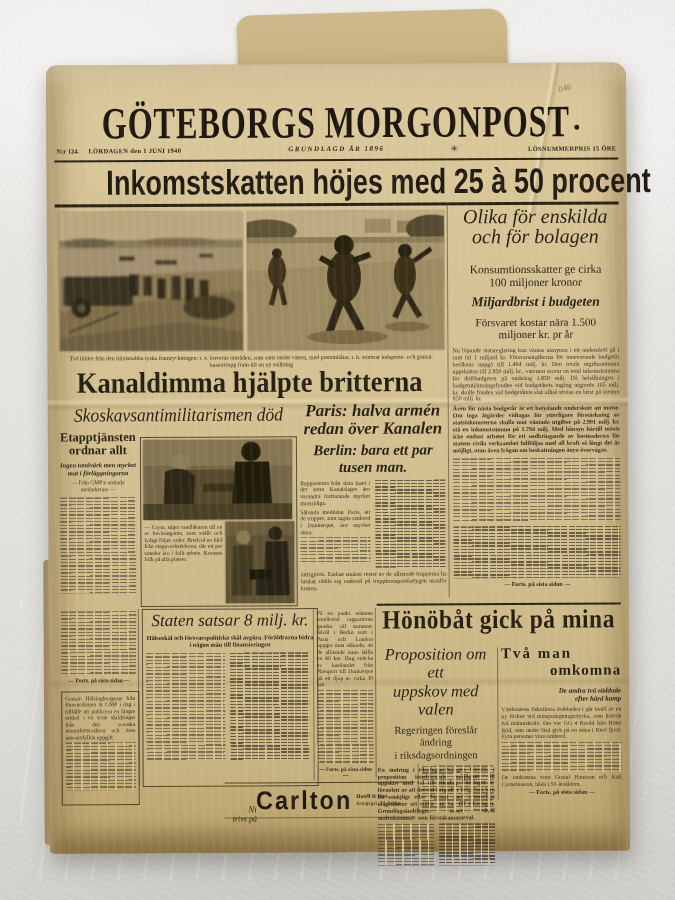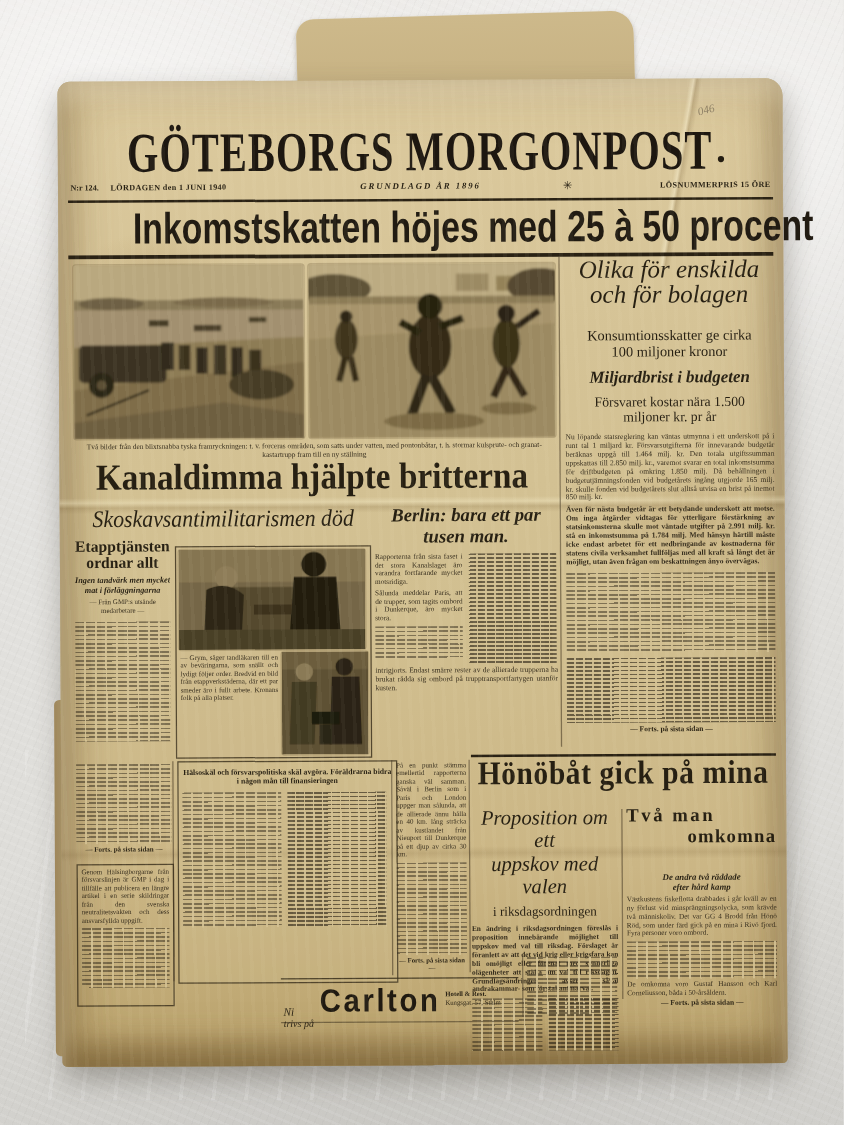"Paris: halva armén" div.ctr { html: none -> <div> <div>Paris: halva armén</div> <div>redan över Kanalen</div> </div> }
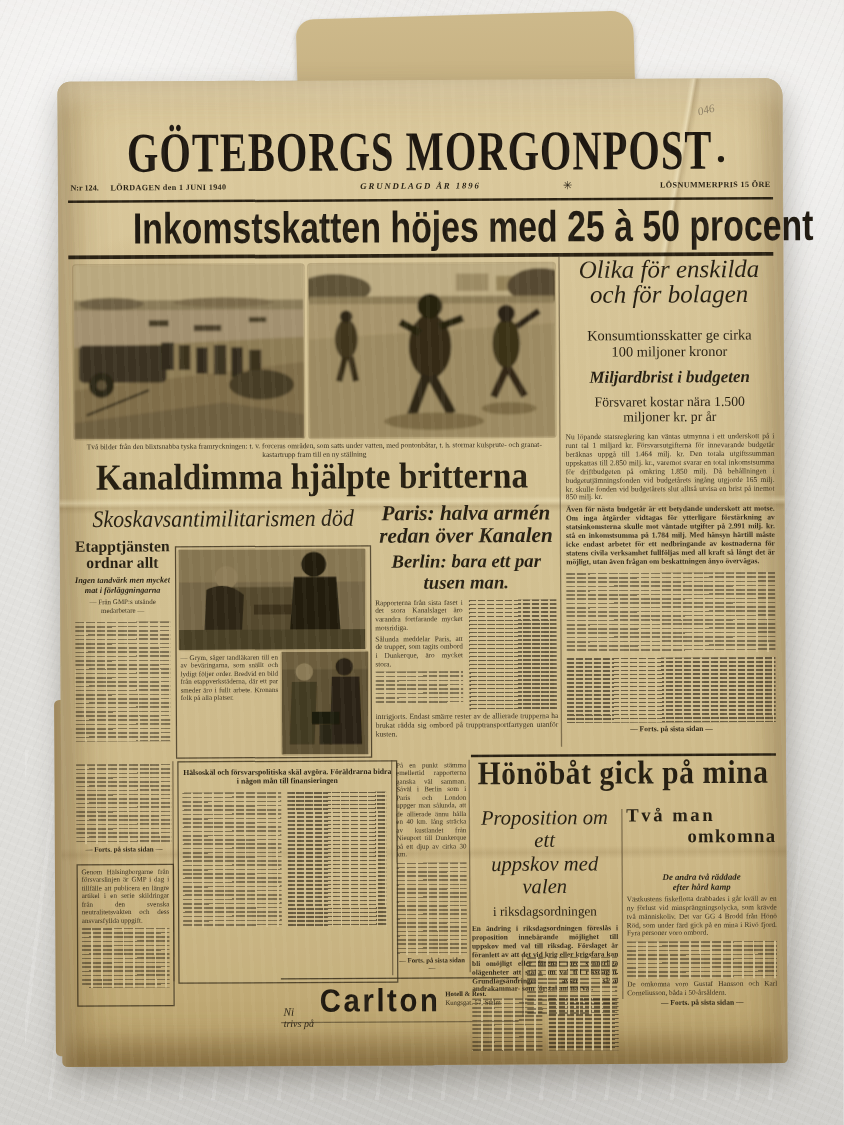"Staten satsar 8 milj. kr." div { html: none -> <div>Staten satsar 8 milj. kr.</div> }
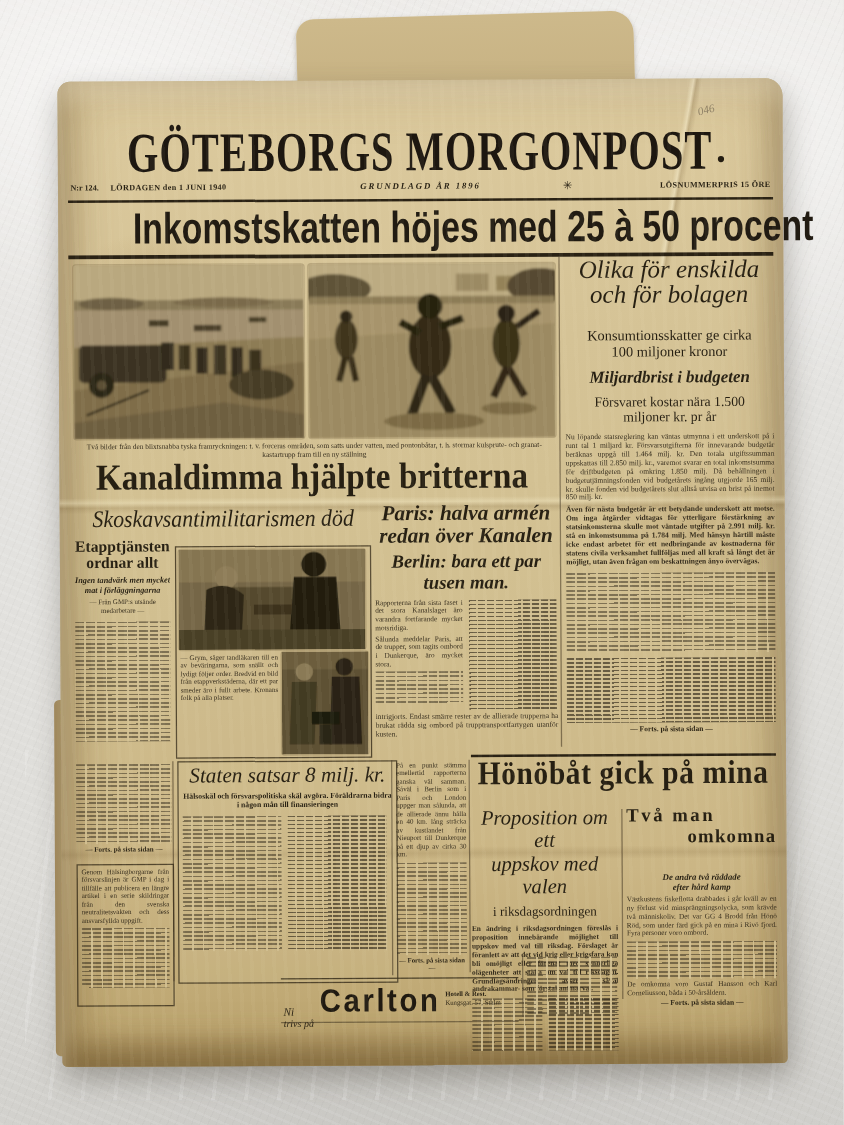"De andra två räddade" div.ctr { margin-top: 19px -> 8px; text-align: none -> right }
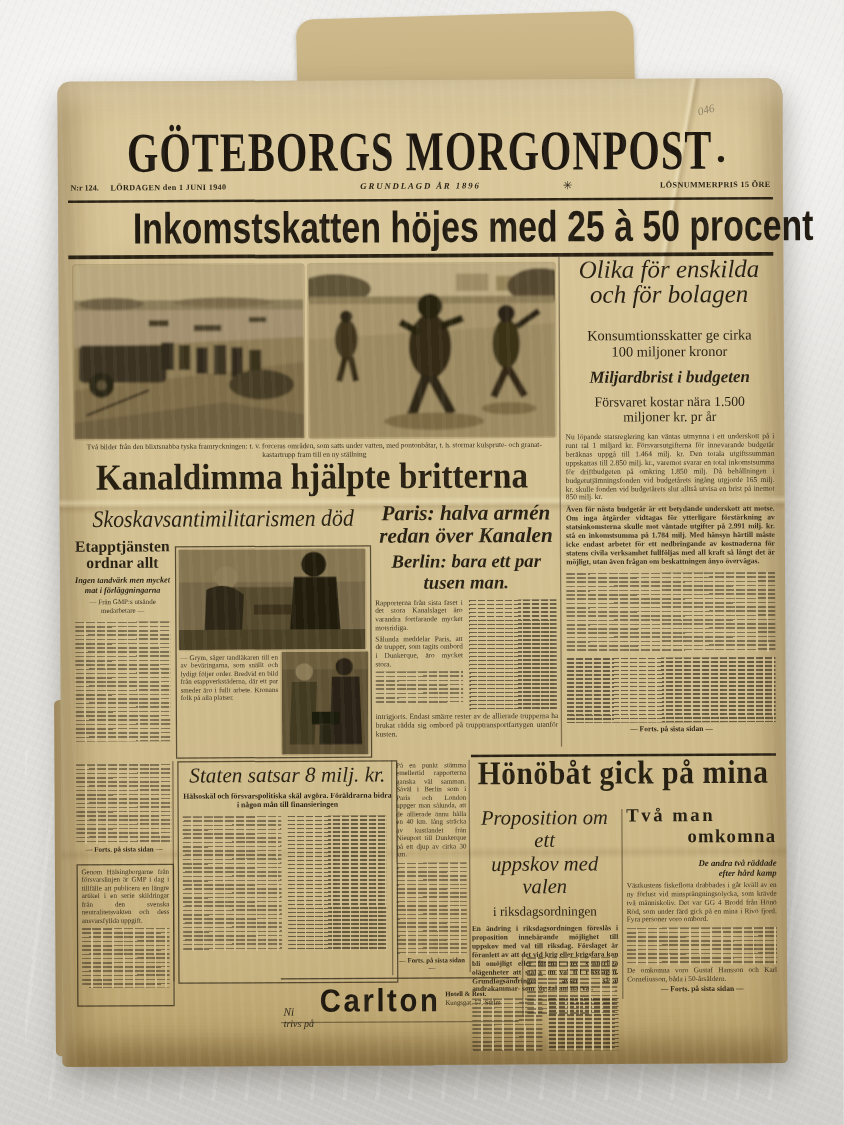"Regeringen föreslår ändring" div { html: none -> <div>Regeringen föreslår ändring</div> }
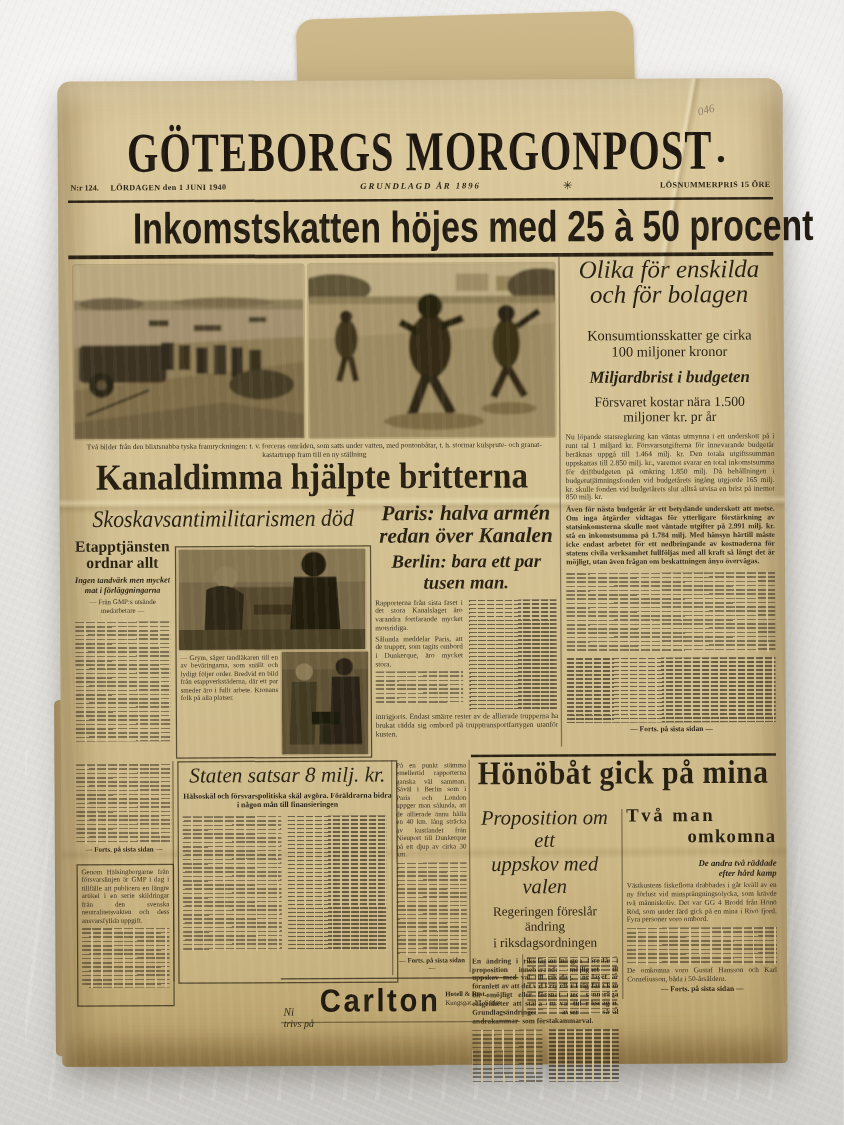"Ni" div.serif { text-align: left -> right }
